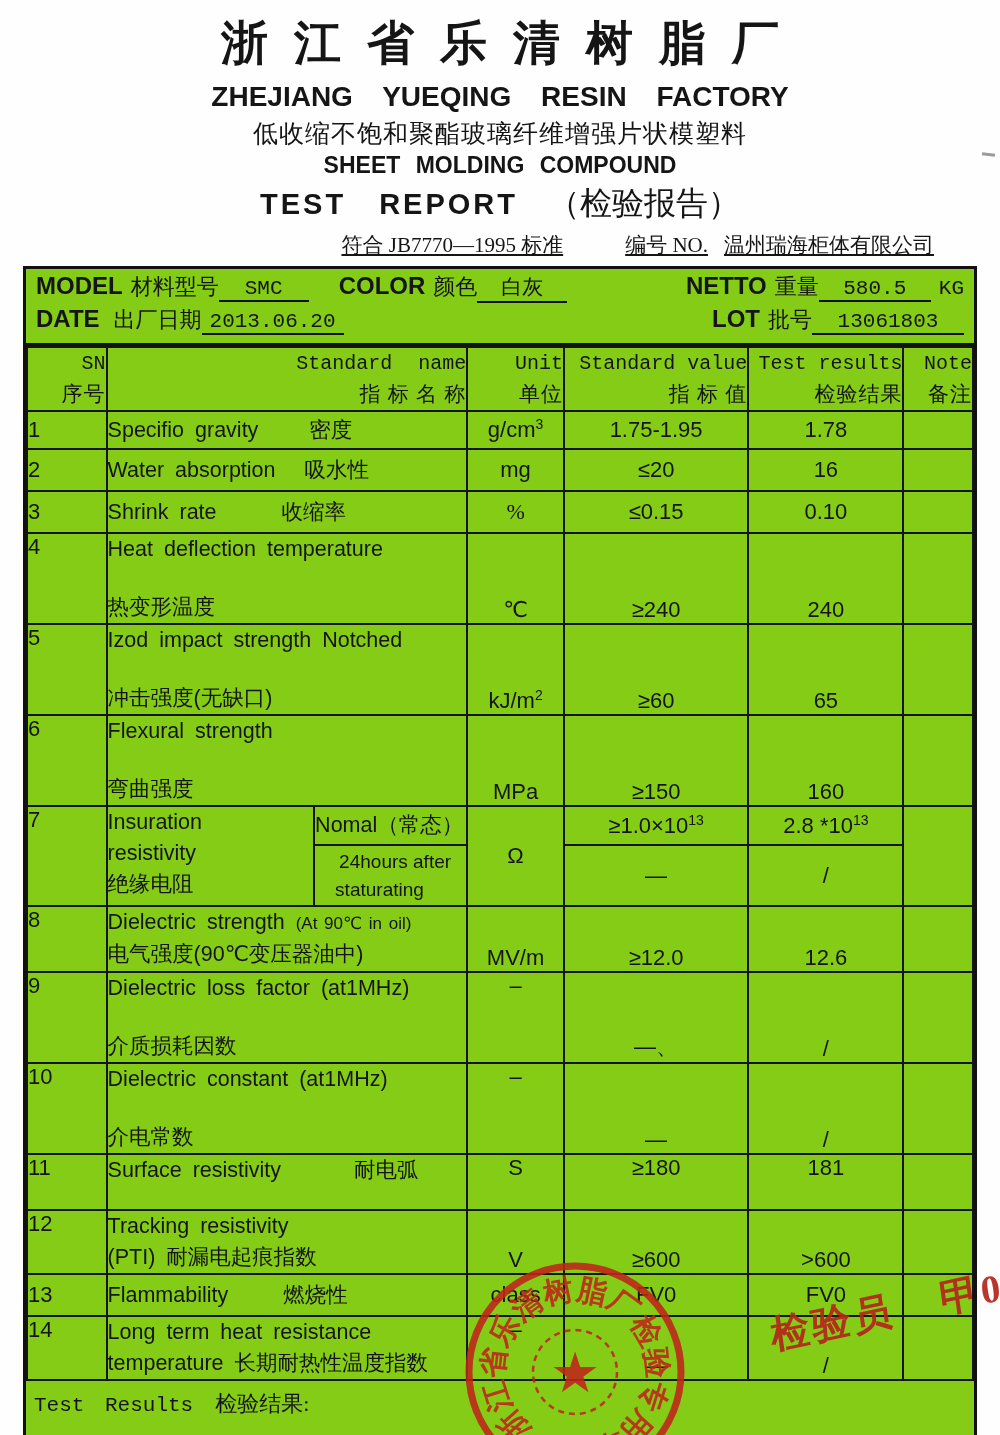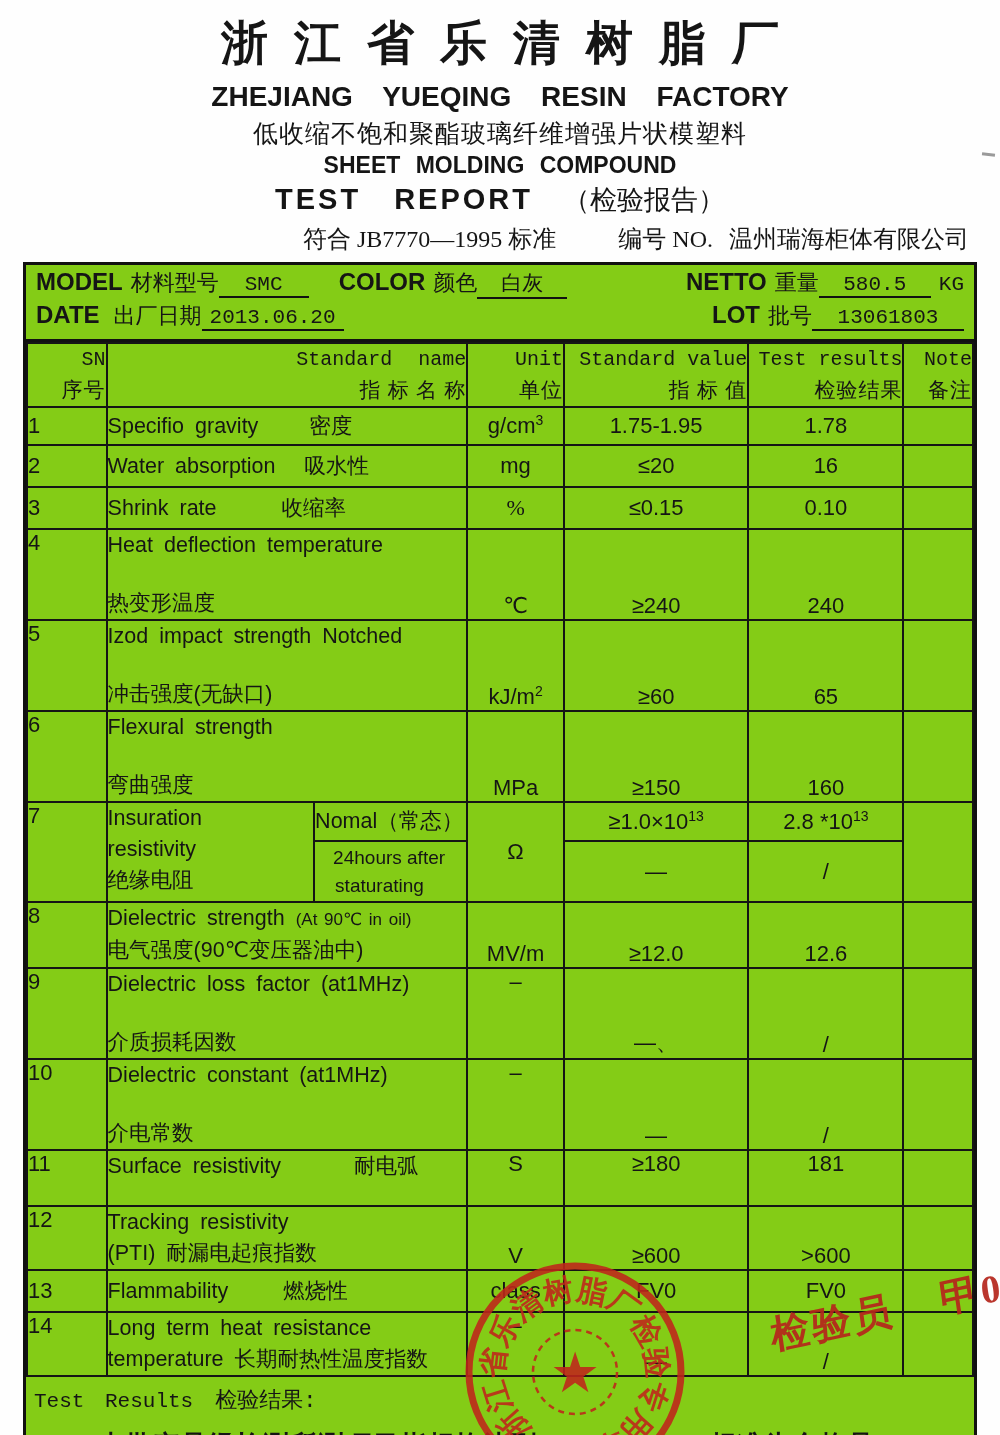"（检验报告）" .rpt-zh { font-size: 27px -> 32px }
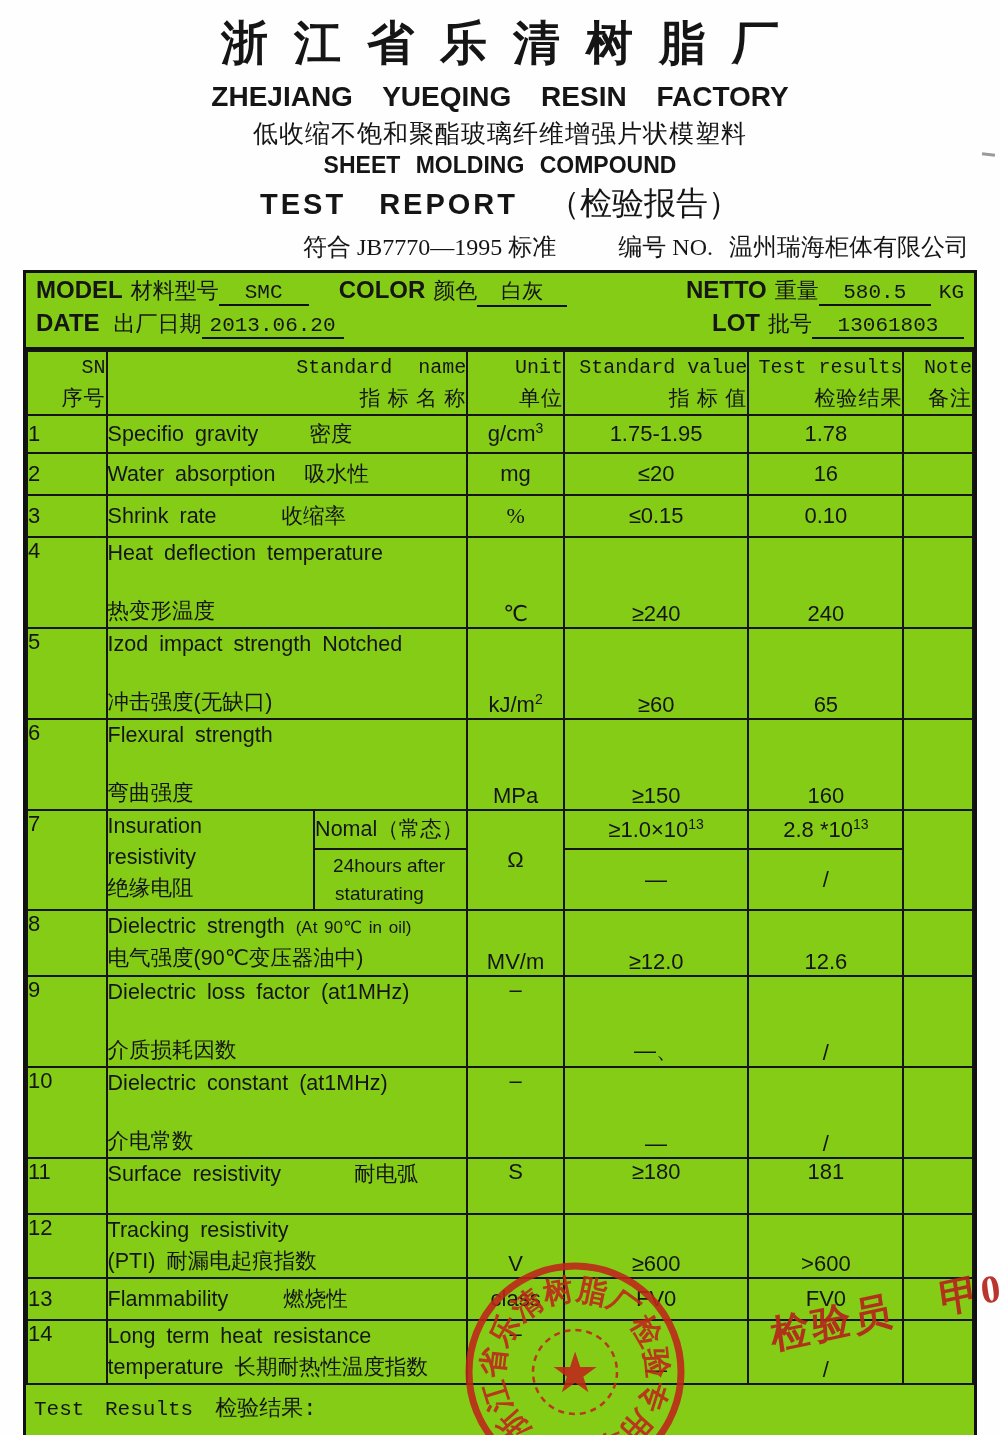"符合 JB7770—1995 标准" .std-line { font-size: 24px -> 21px; padding-right: 31px -> 66px; text-decoration: none -> underline }
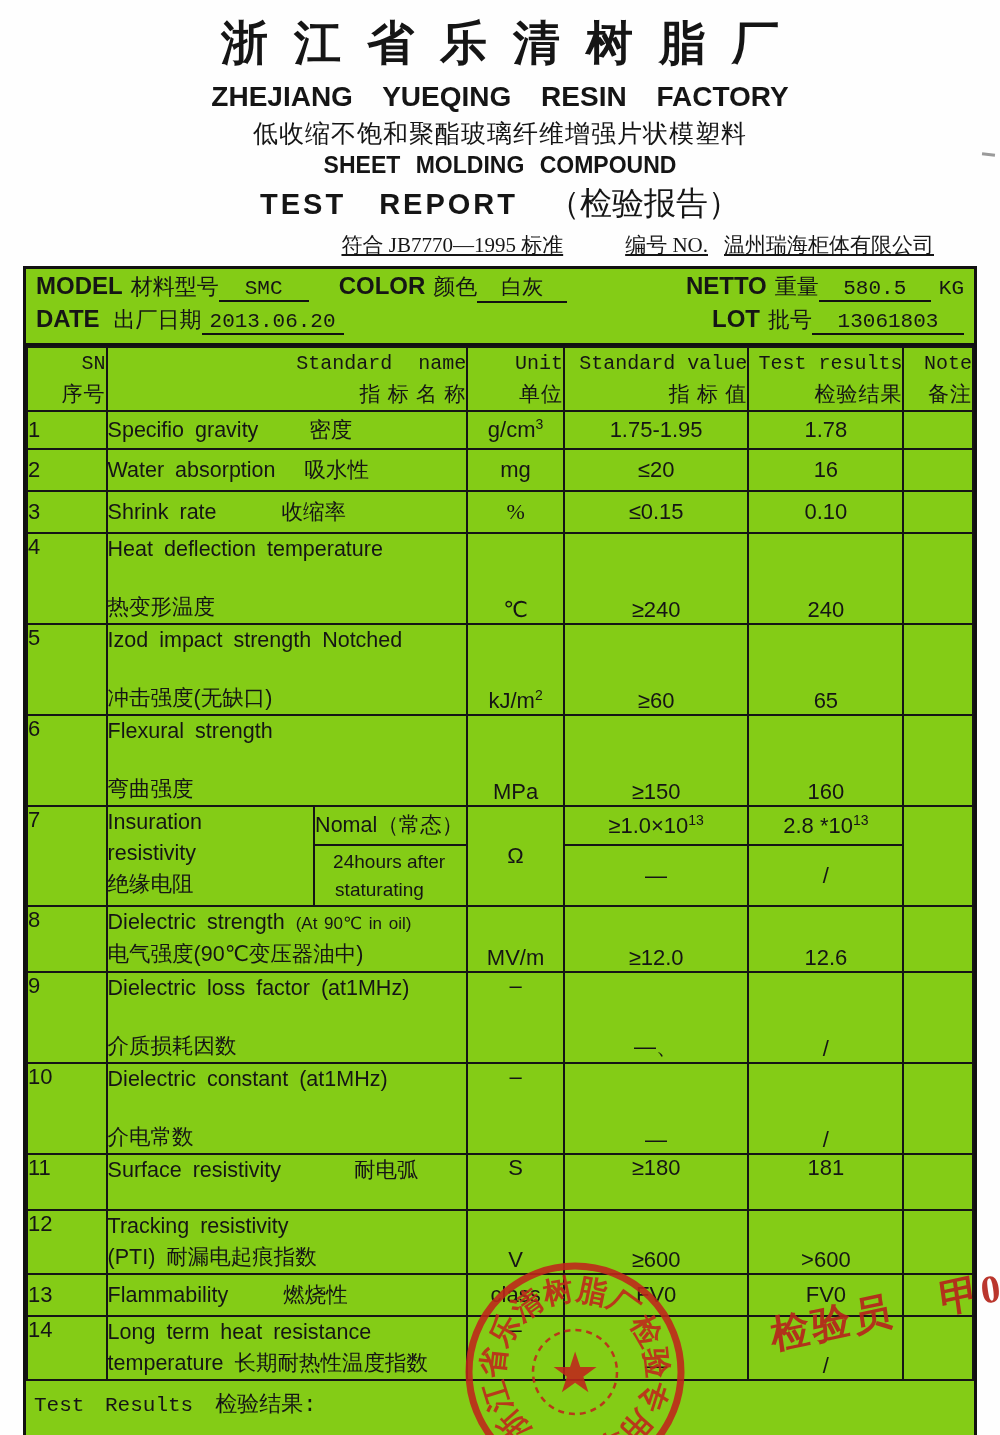"24hours after" .sub-label { padding-left: 18px -> 24px }
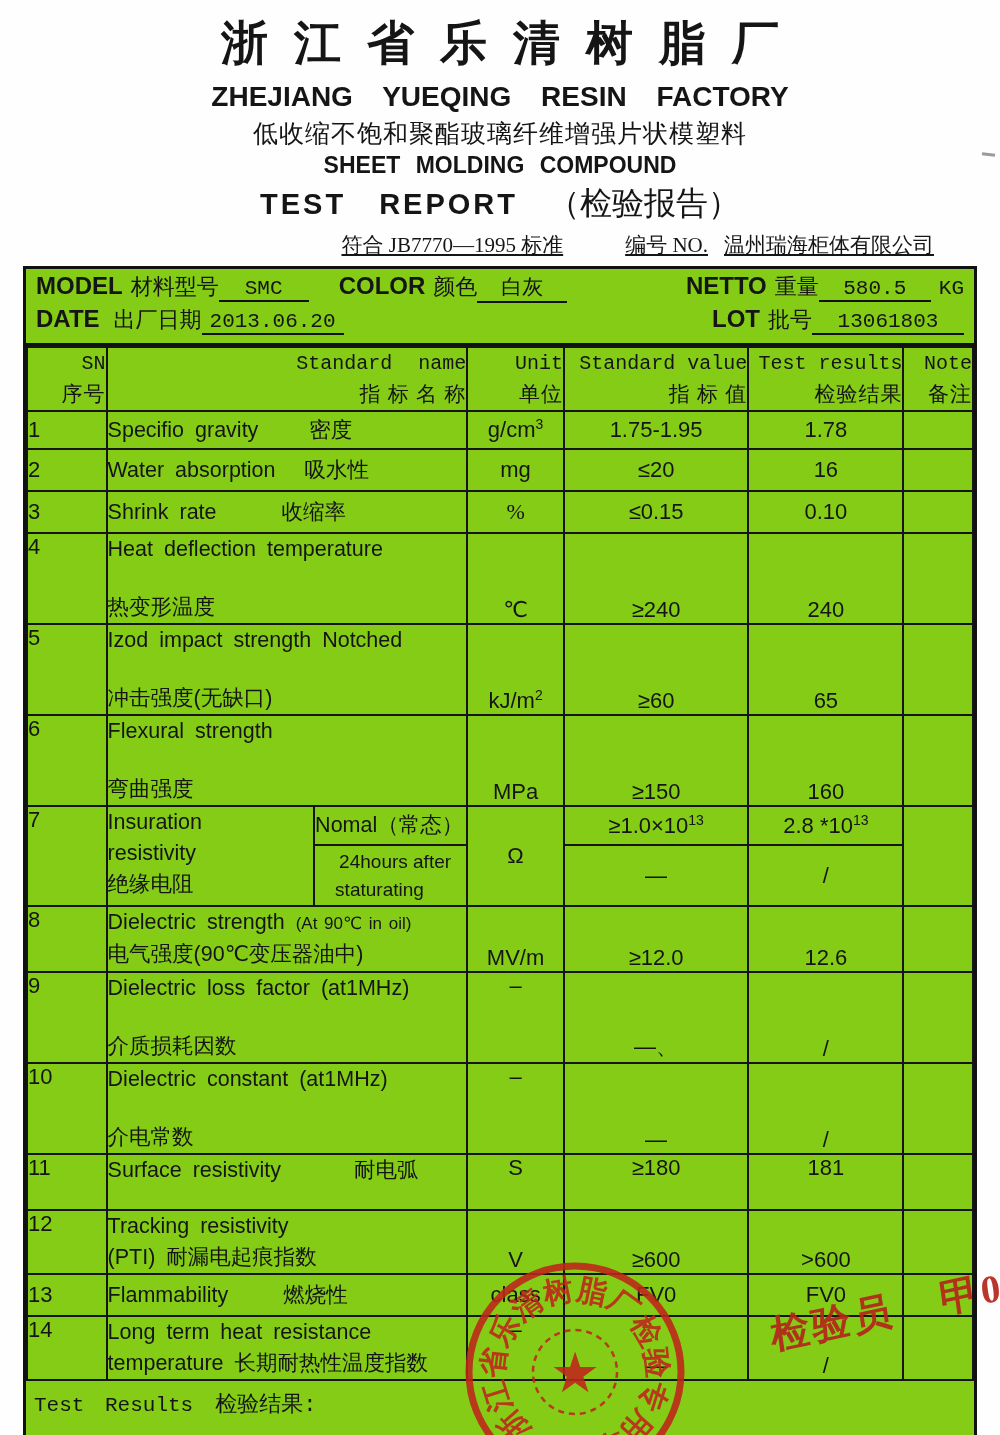"检验结果:" .res-label-zh { font-family: Liberation Mono, monospace -> none }
